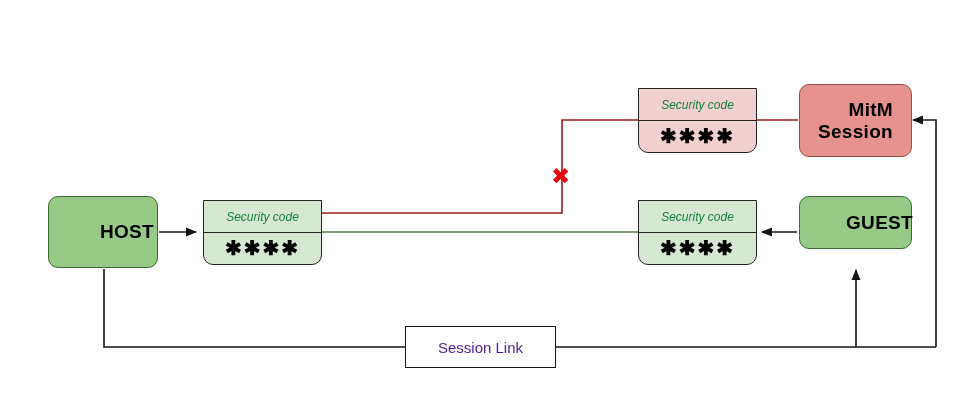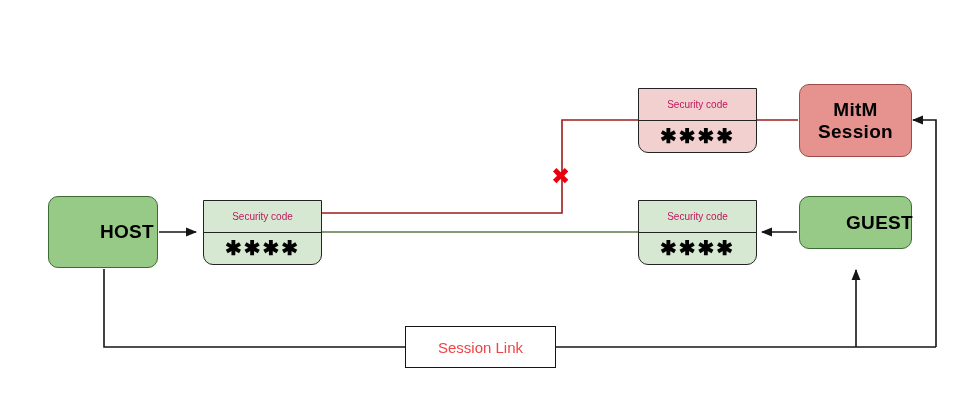"Security code" .card-title { color: #be185d -> #15803d; font-size: 10px -> 12px; font-style: none -> italic }
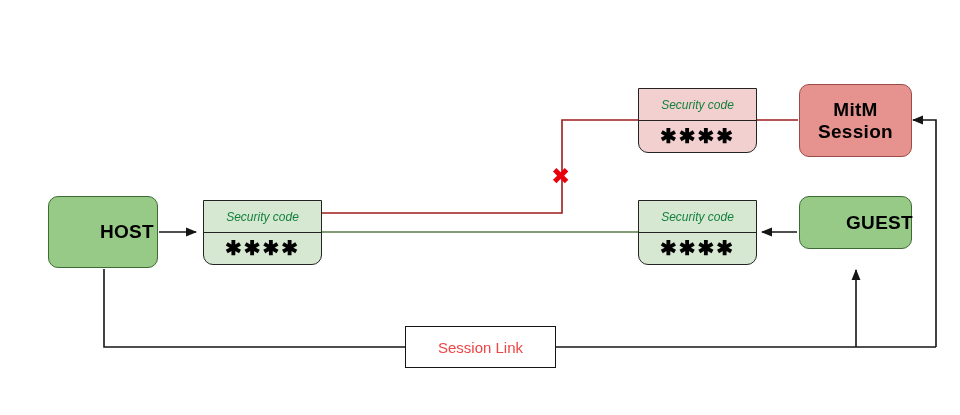"MitM" .node { text-align: center -> right }
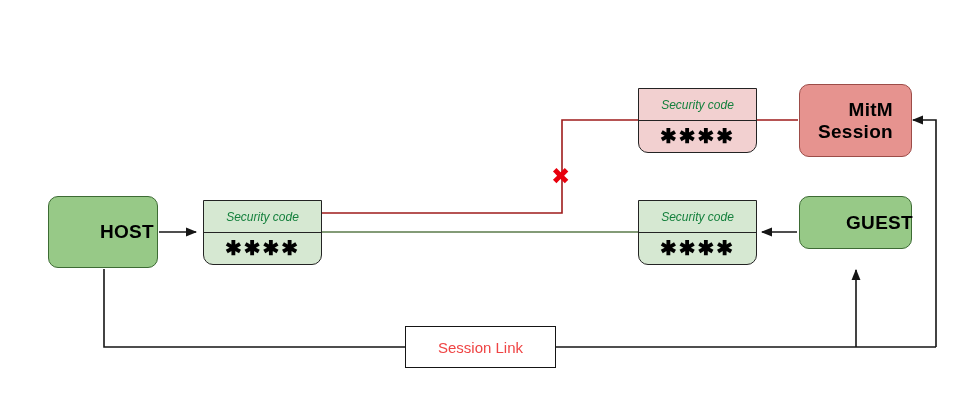"Session Link" .plainbox { color: #ef4444 -> #4c1d95 }
